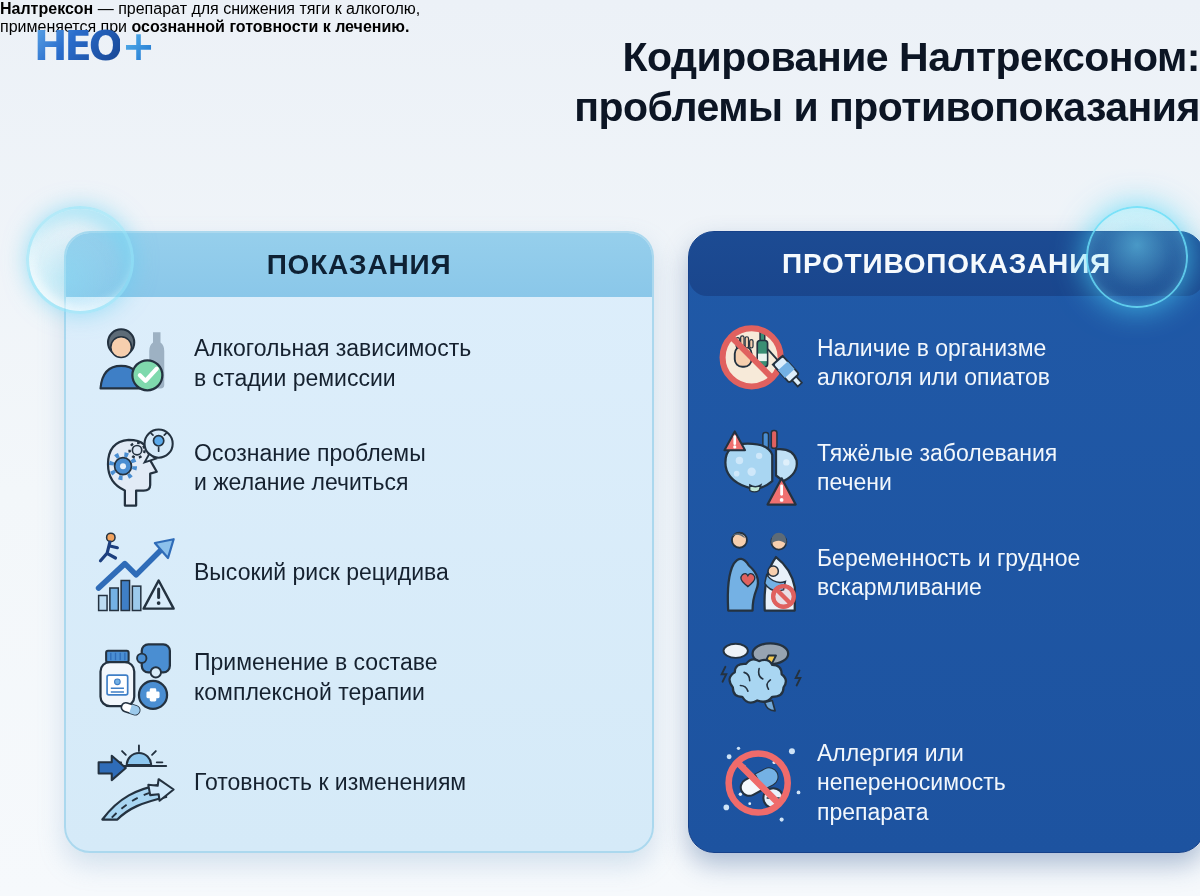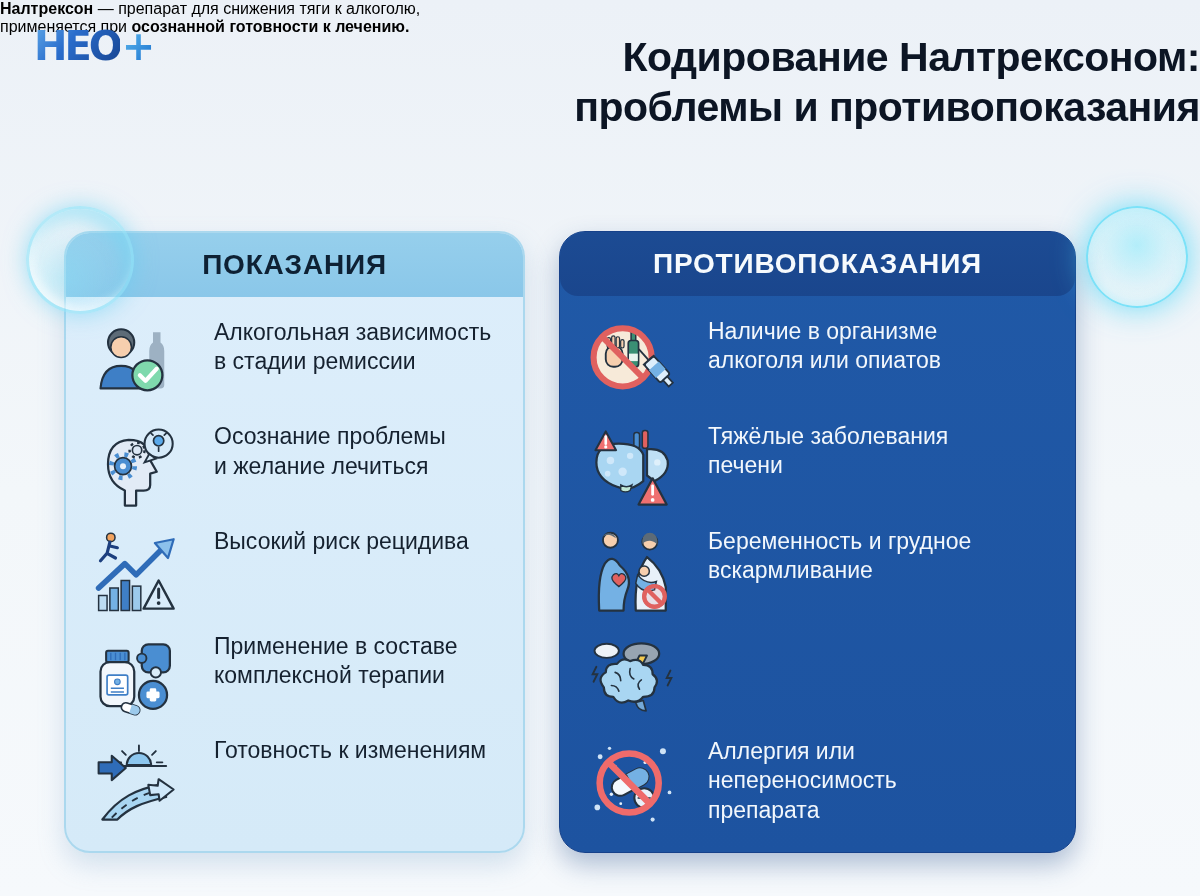"ПОКАЗАНИЯ" .card-light { width: 461px -> 590px }
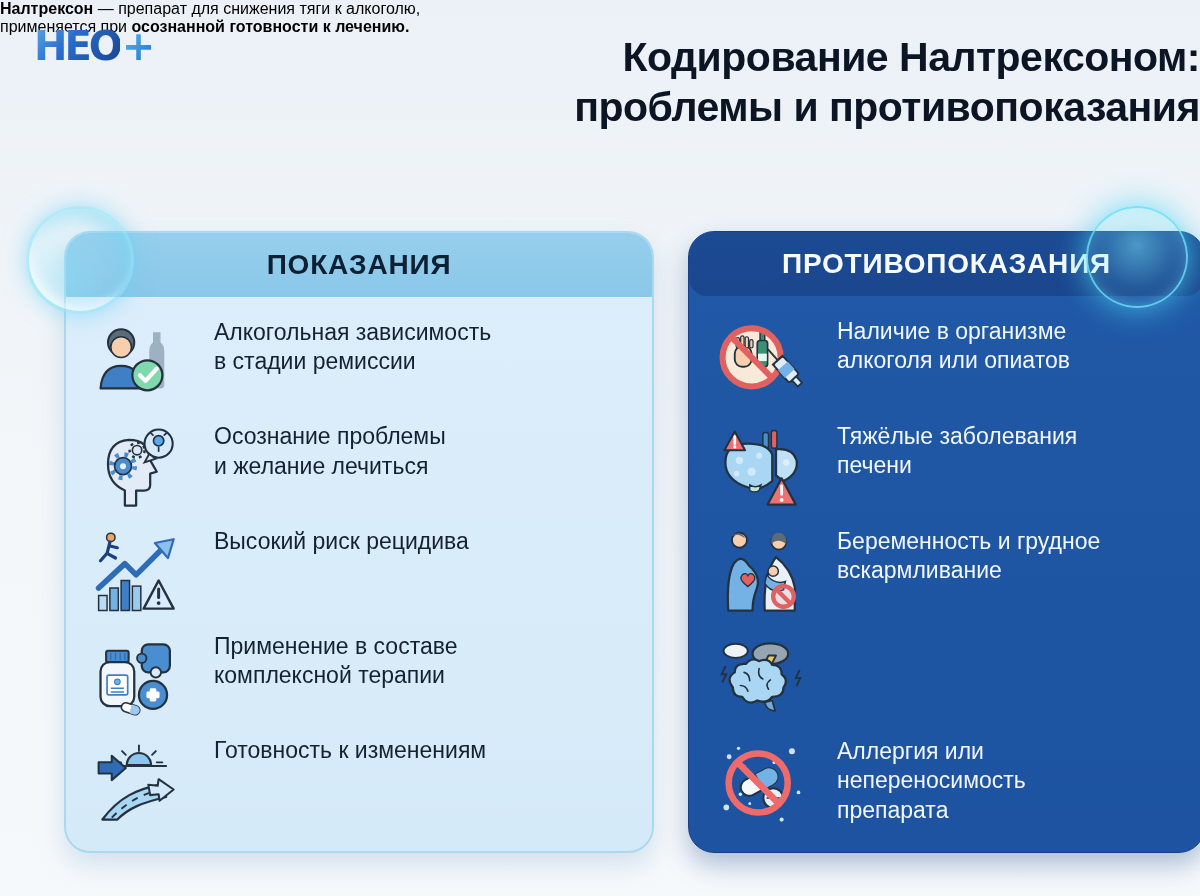"Алкогольная зависимость" .item { align-items: flex-start -> center; gap: 28px -> 8px }
